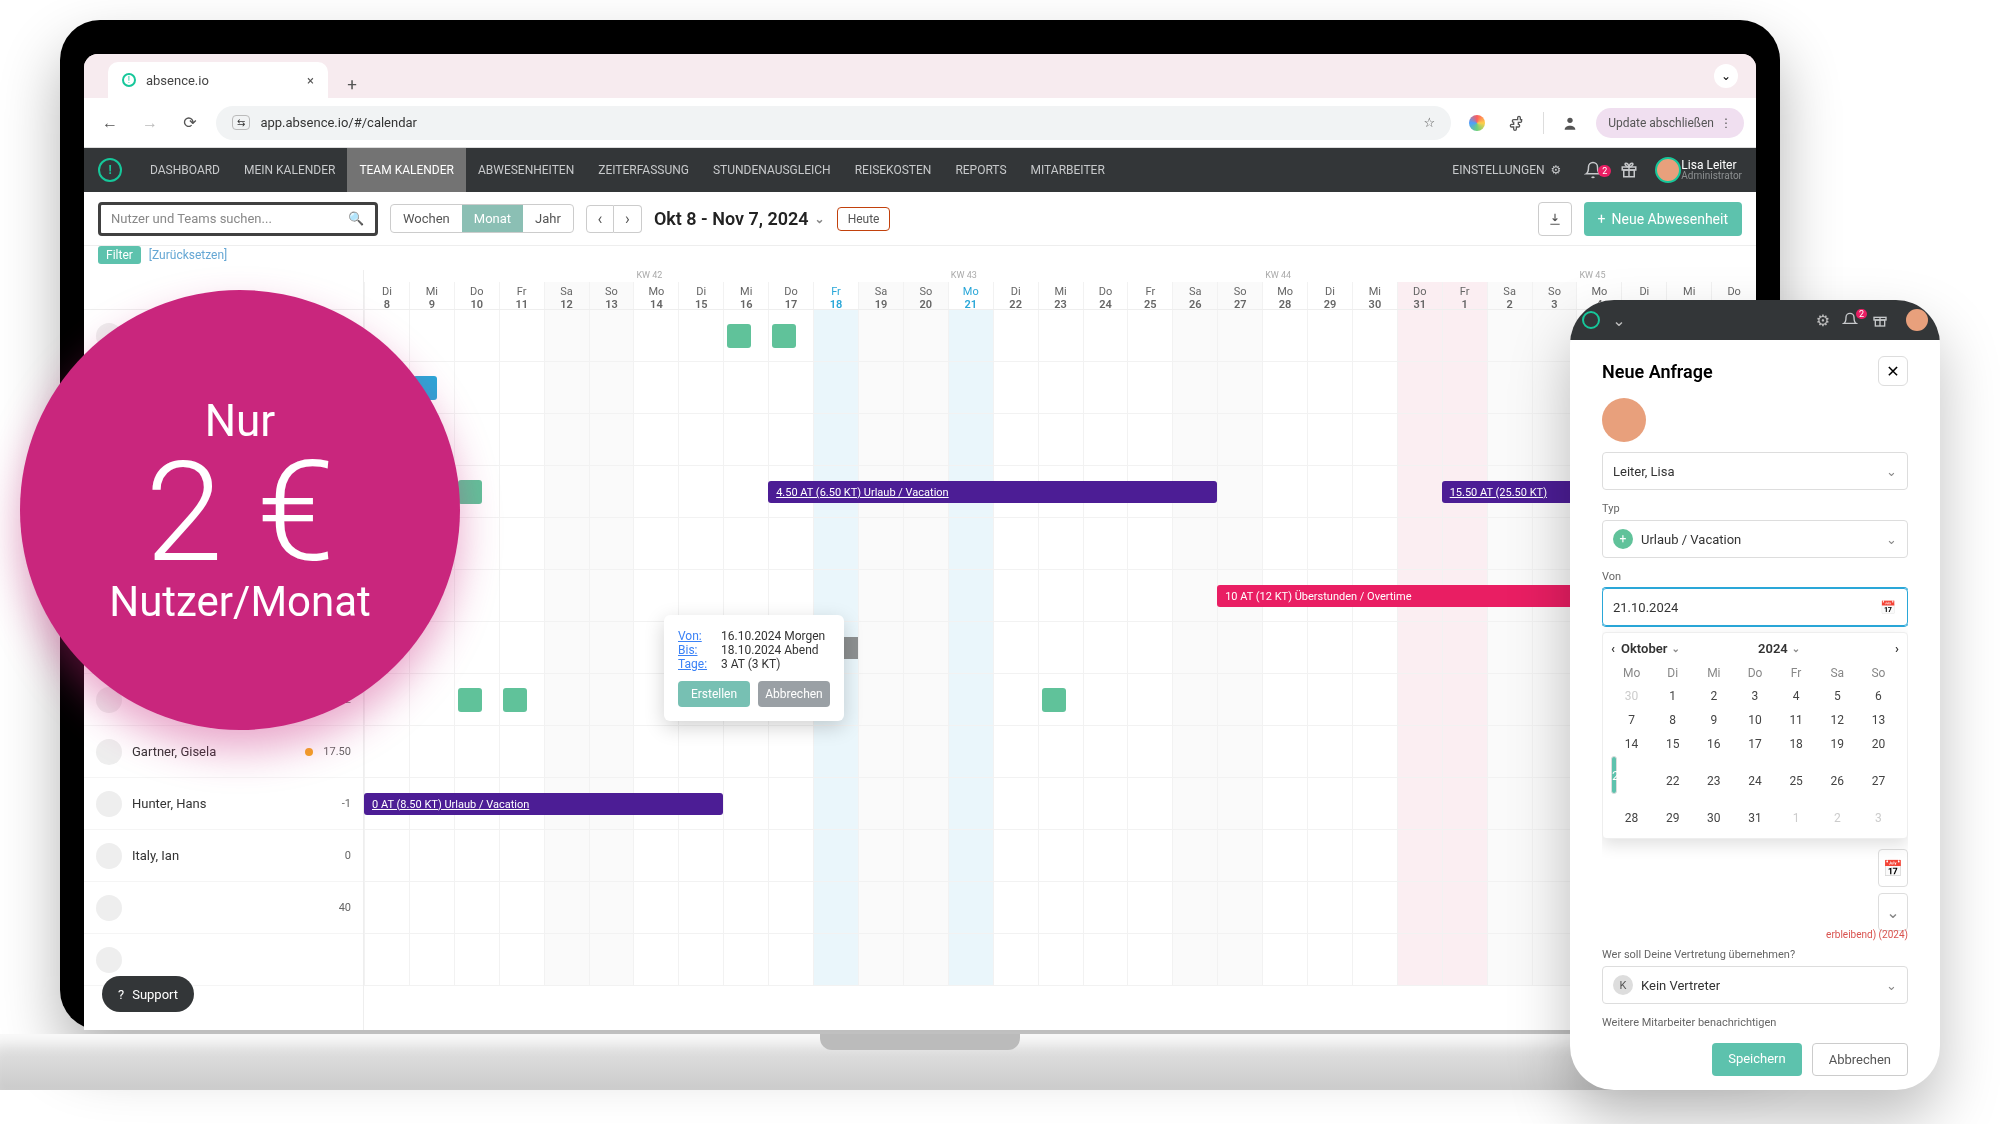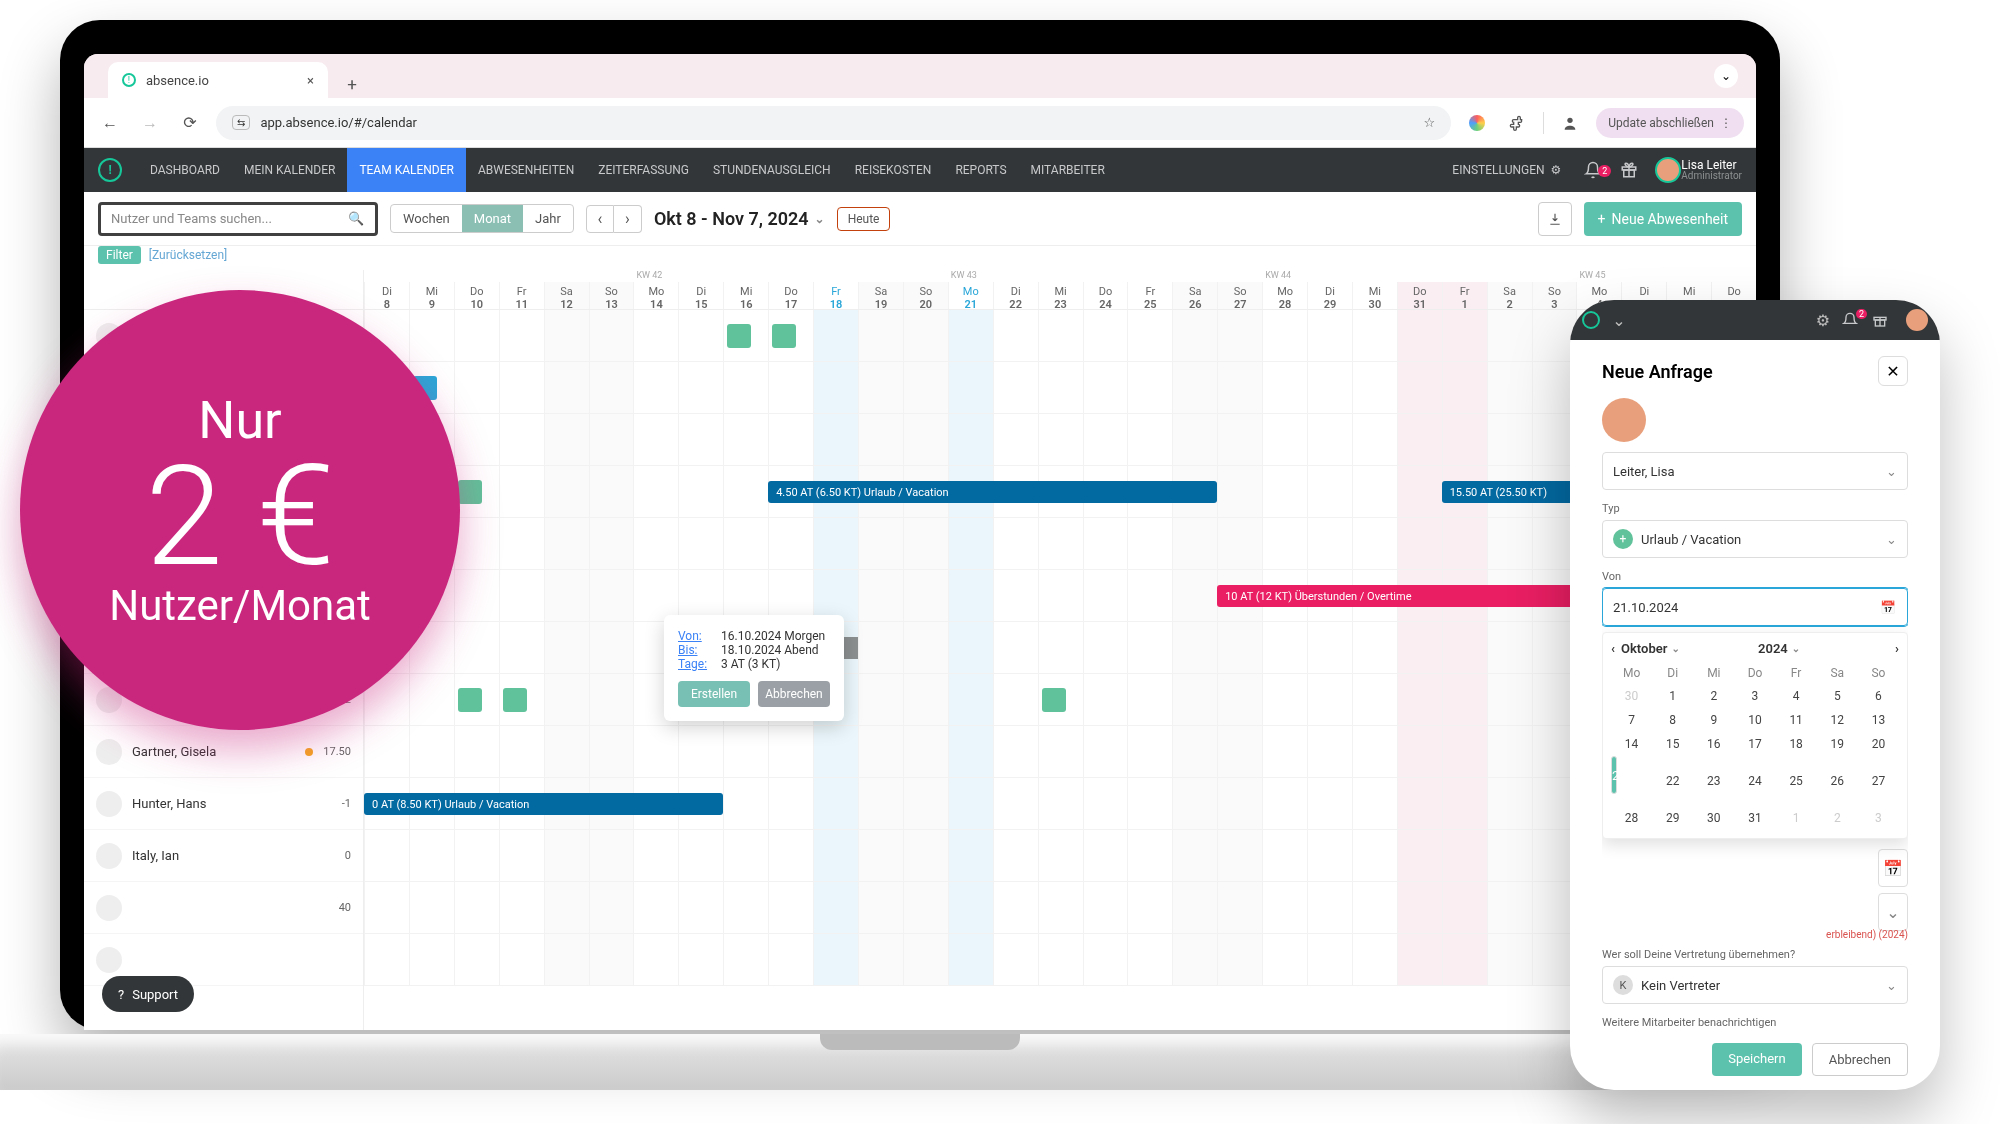"TEAM KALENDER" .topnav .navitem.active { background: #3b82f6 -> #737373 }
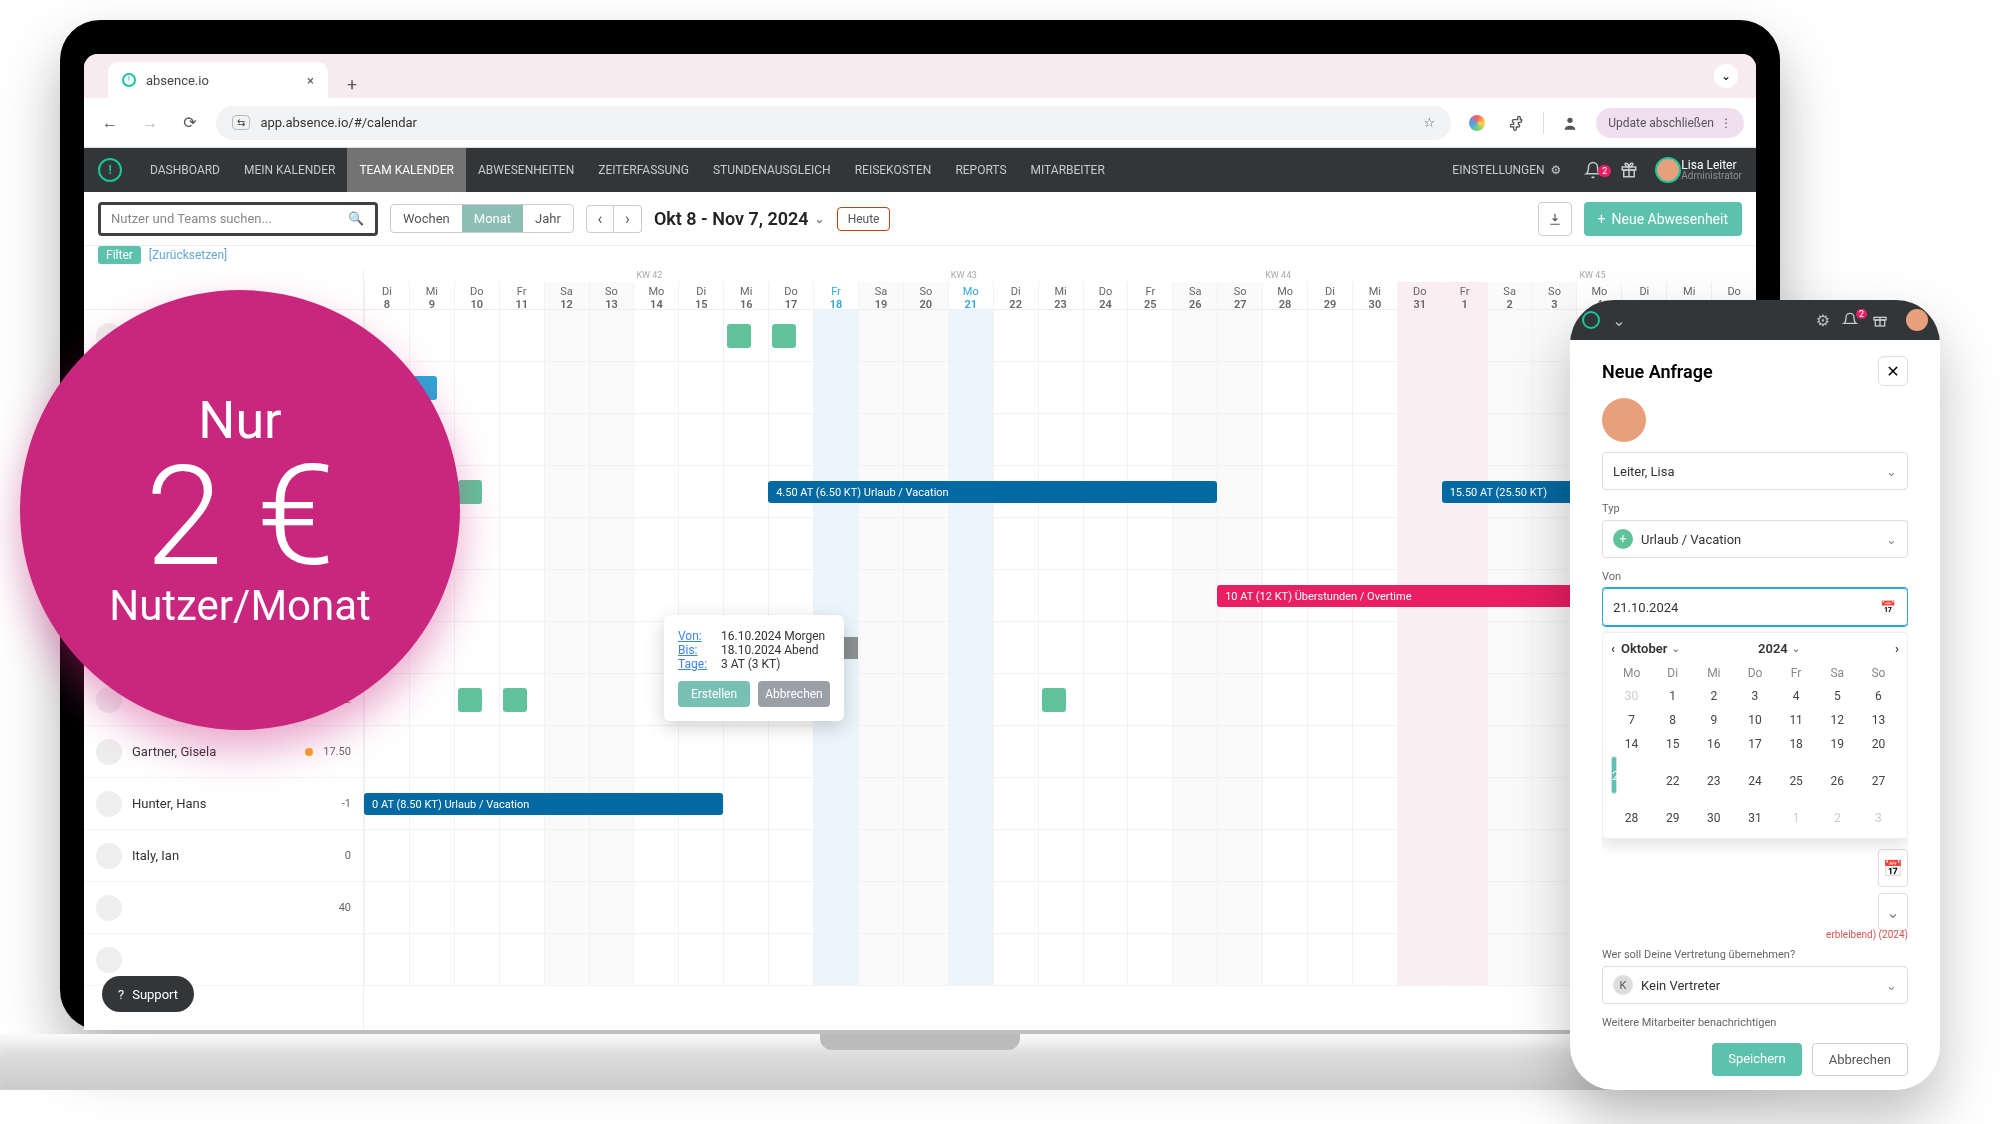"Nur" .pricebadge .l1 { font-size: 52px -> 44px }
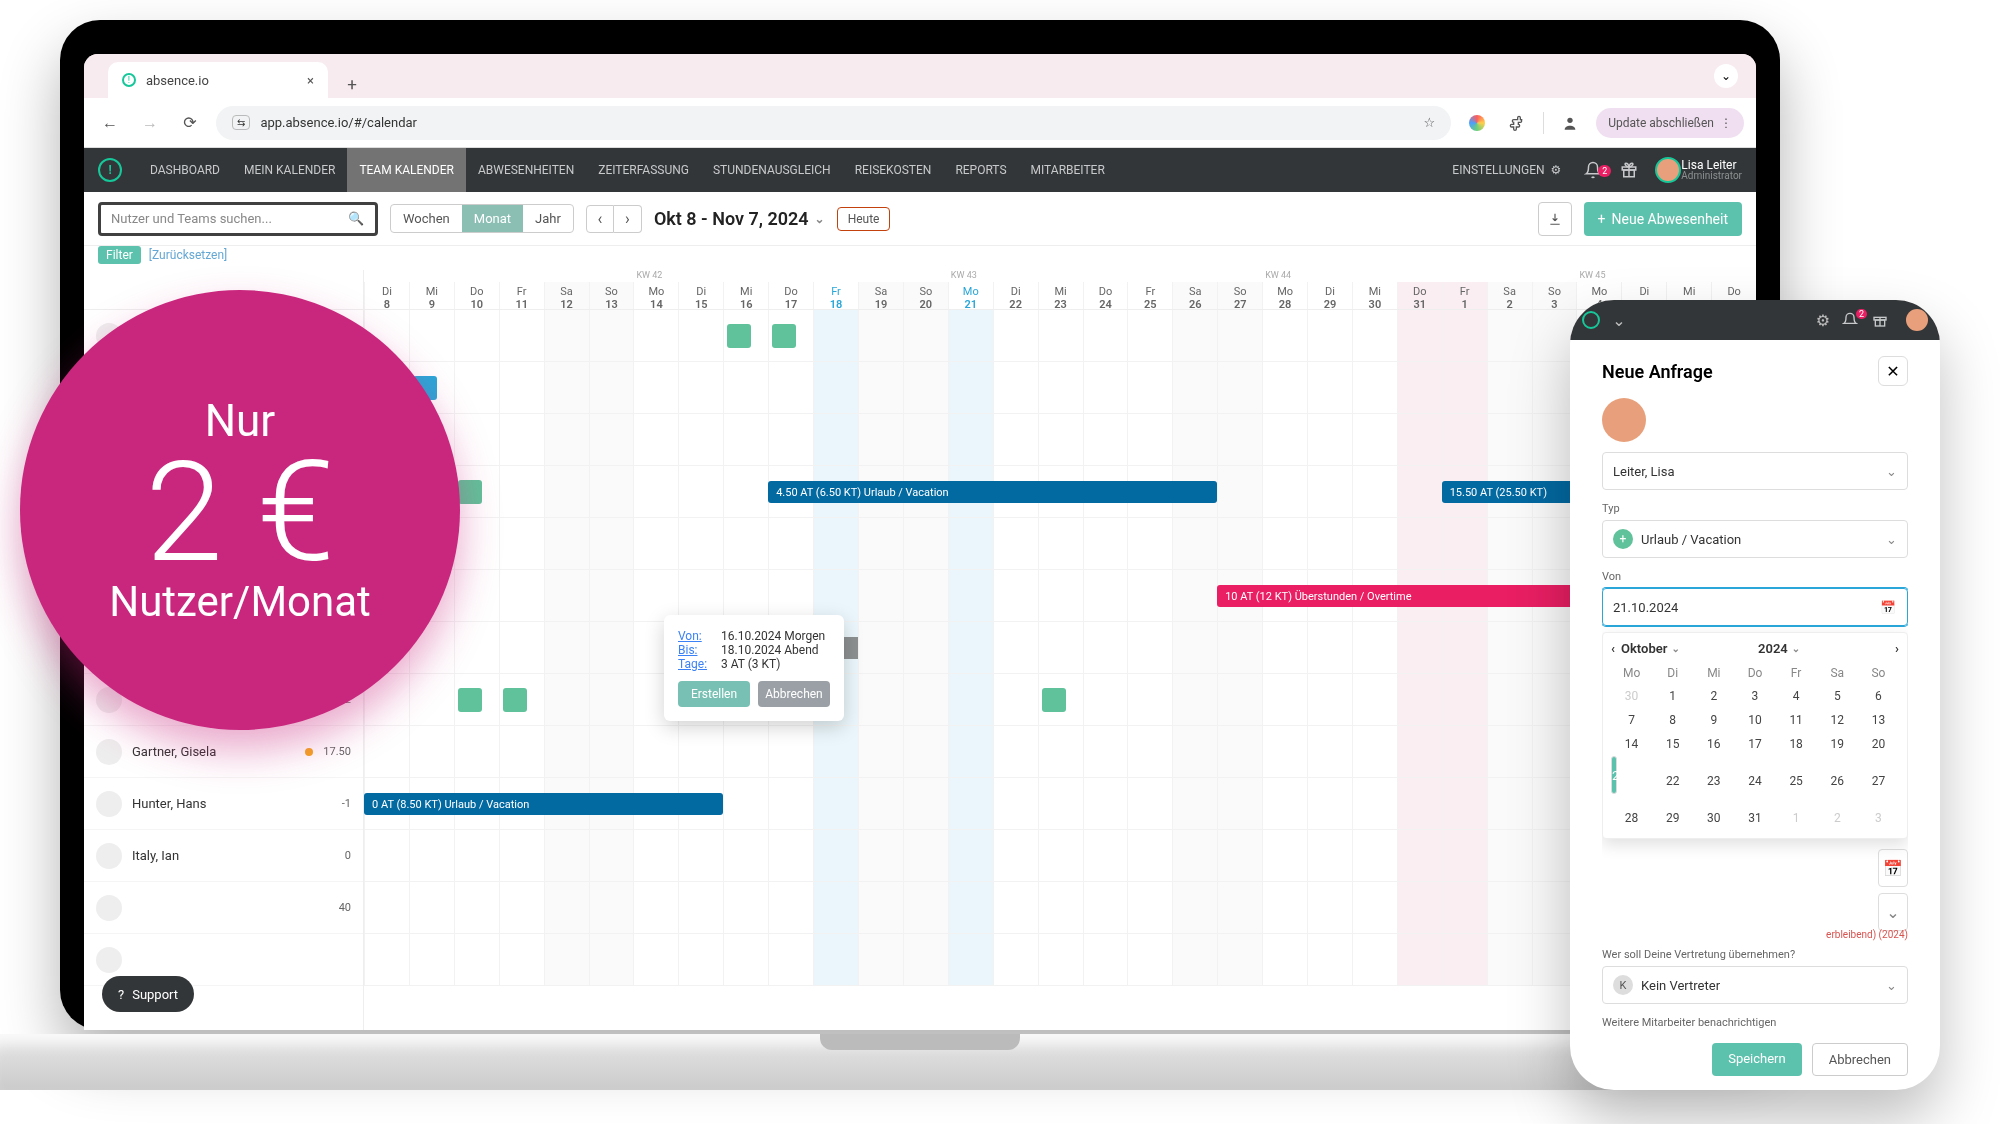"4.50 AT (6.50 KT) Urlaub" .bar.green { background: #0369a1 -> #4c1d95; text-decoration: none -> underline }
